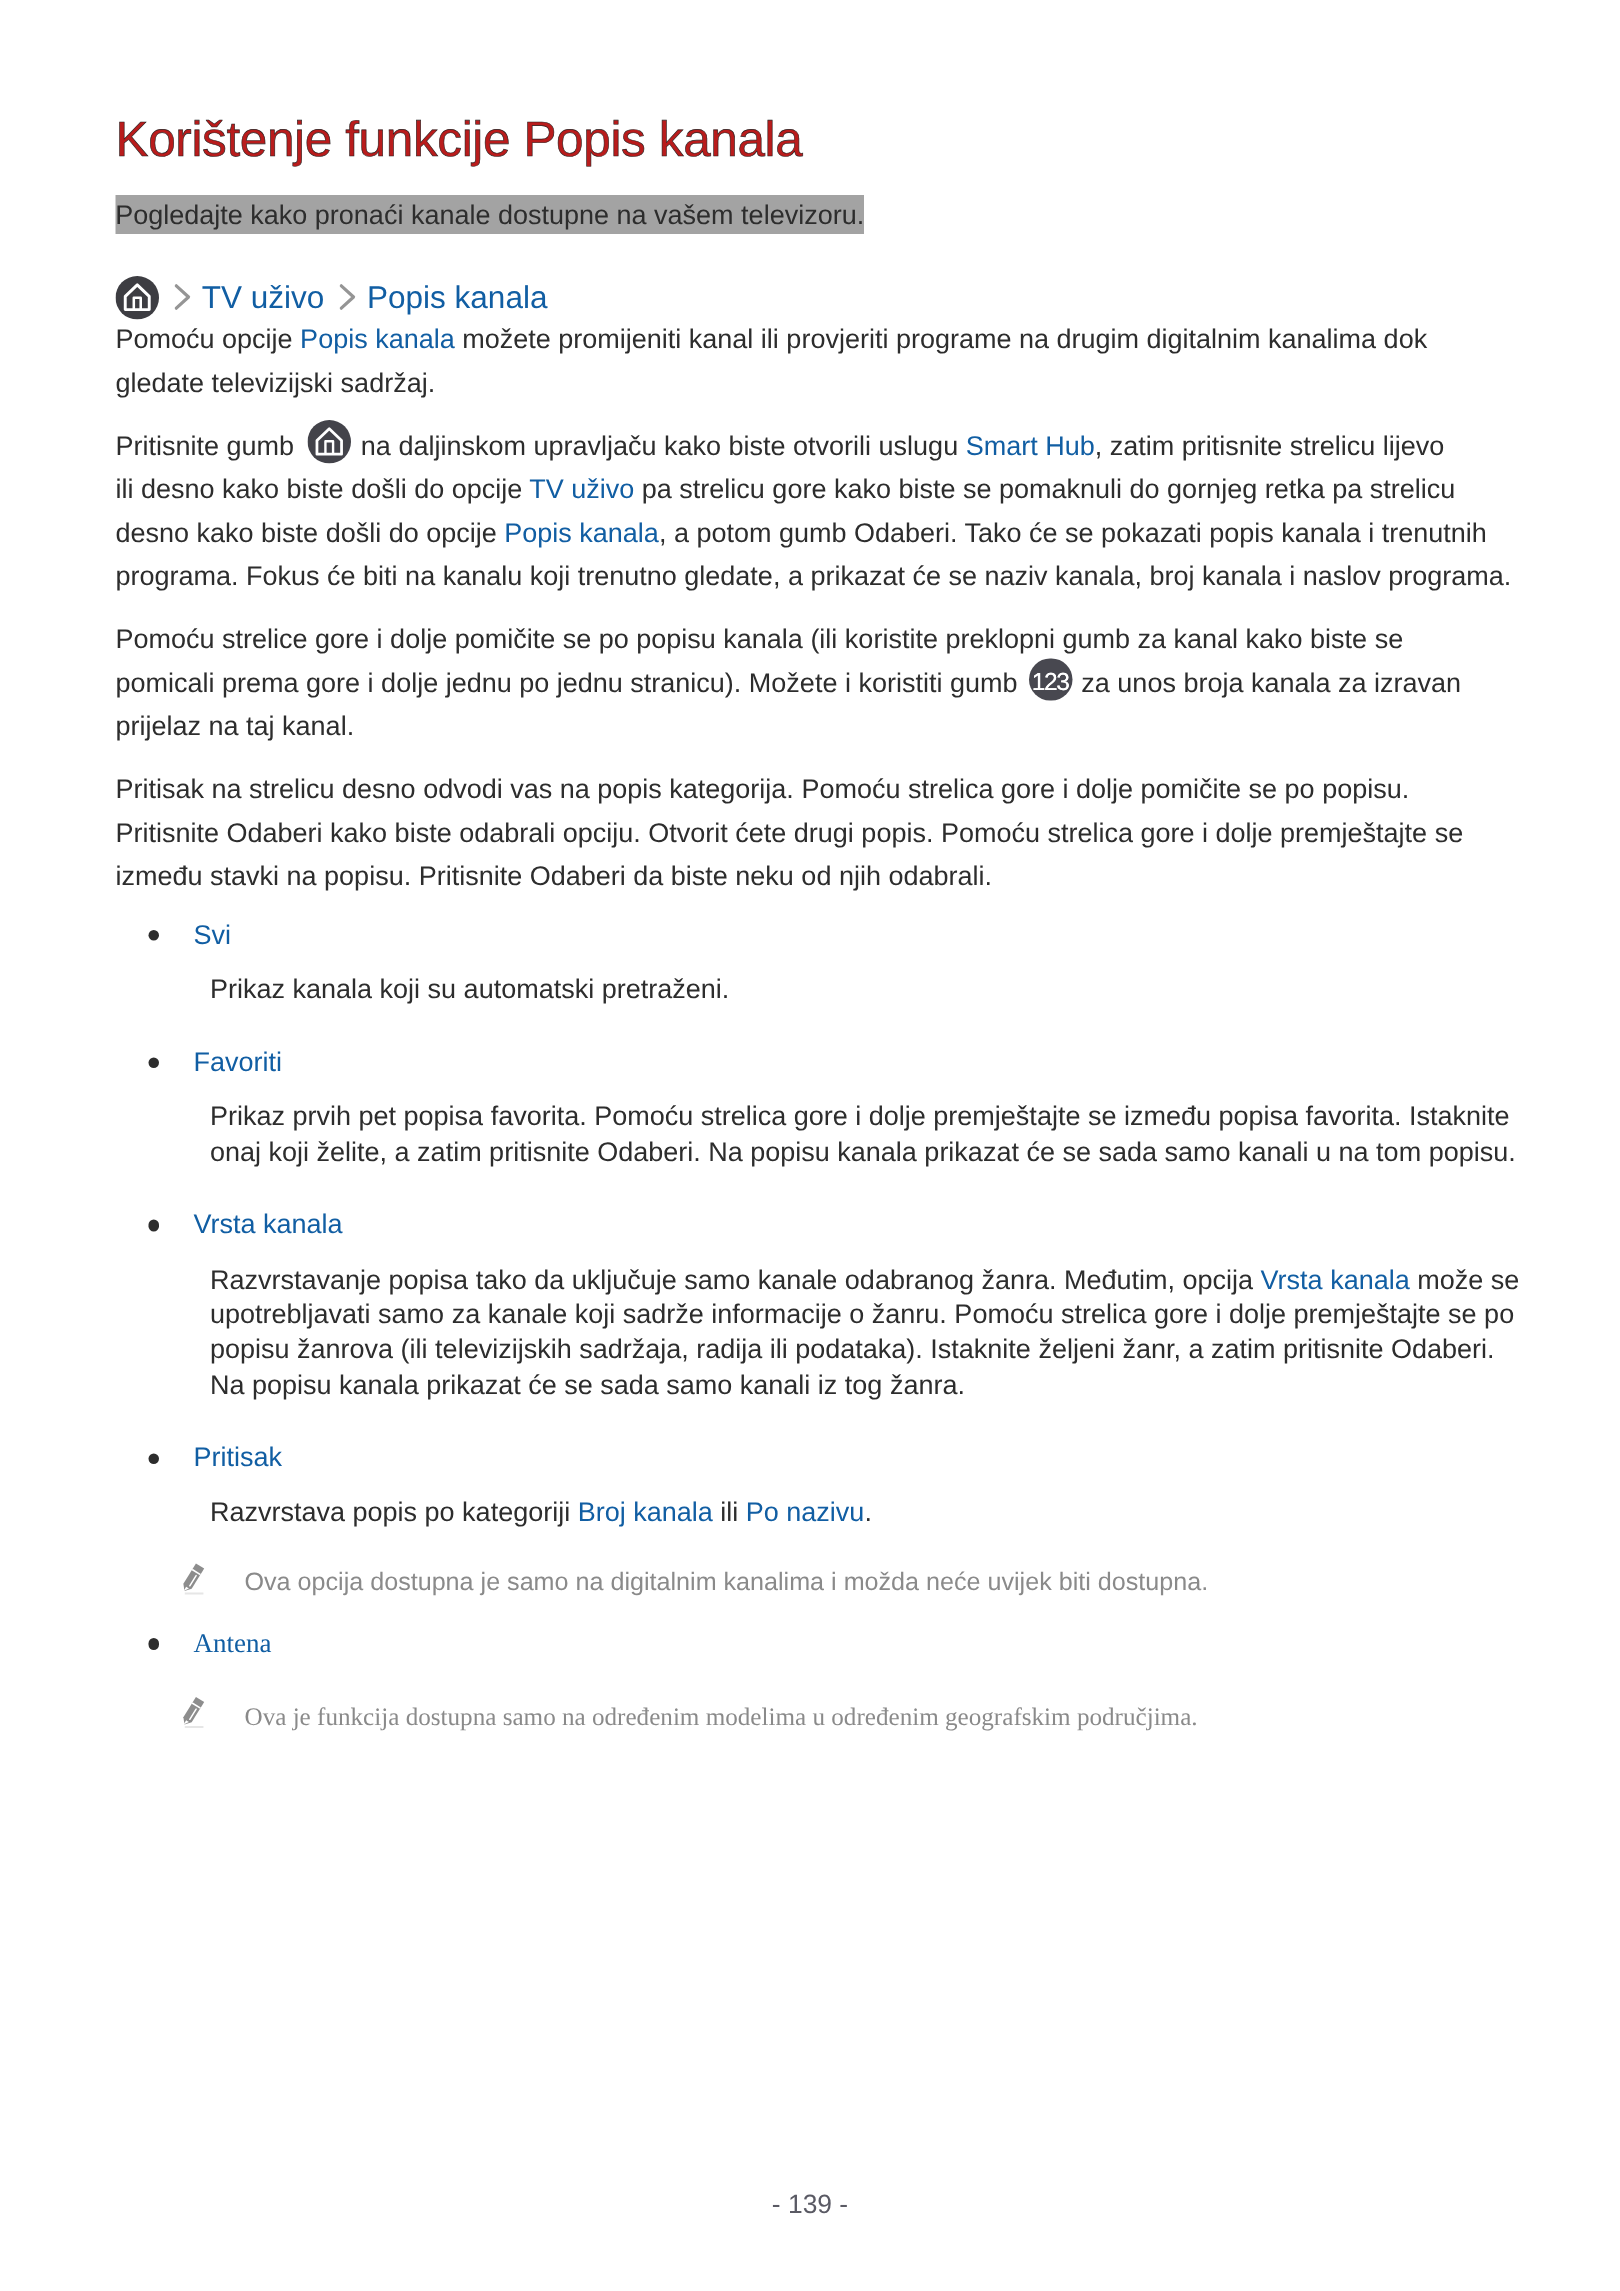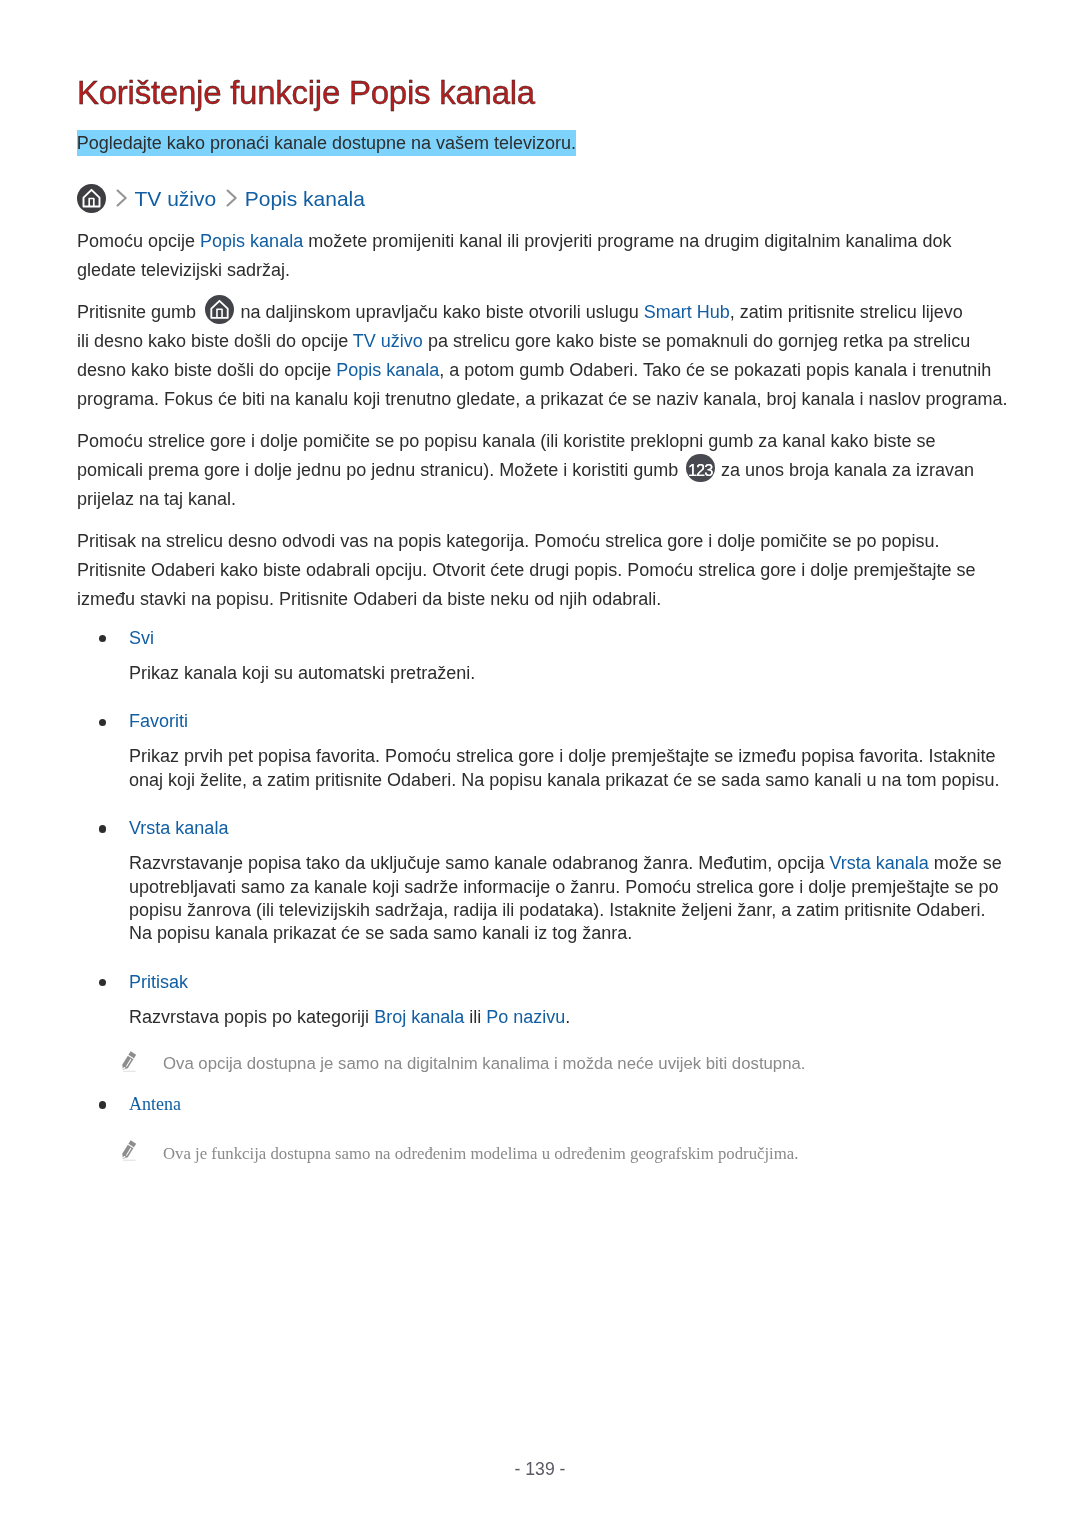"Pogledajte kako pronaći kanale dostupne" .subtitle { background: #7dd3fc -> #a3a3a3 }
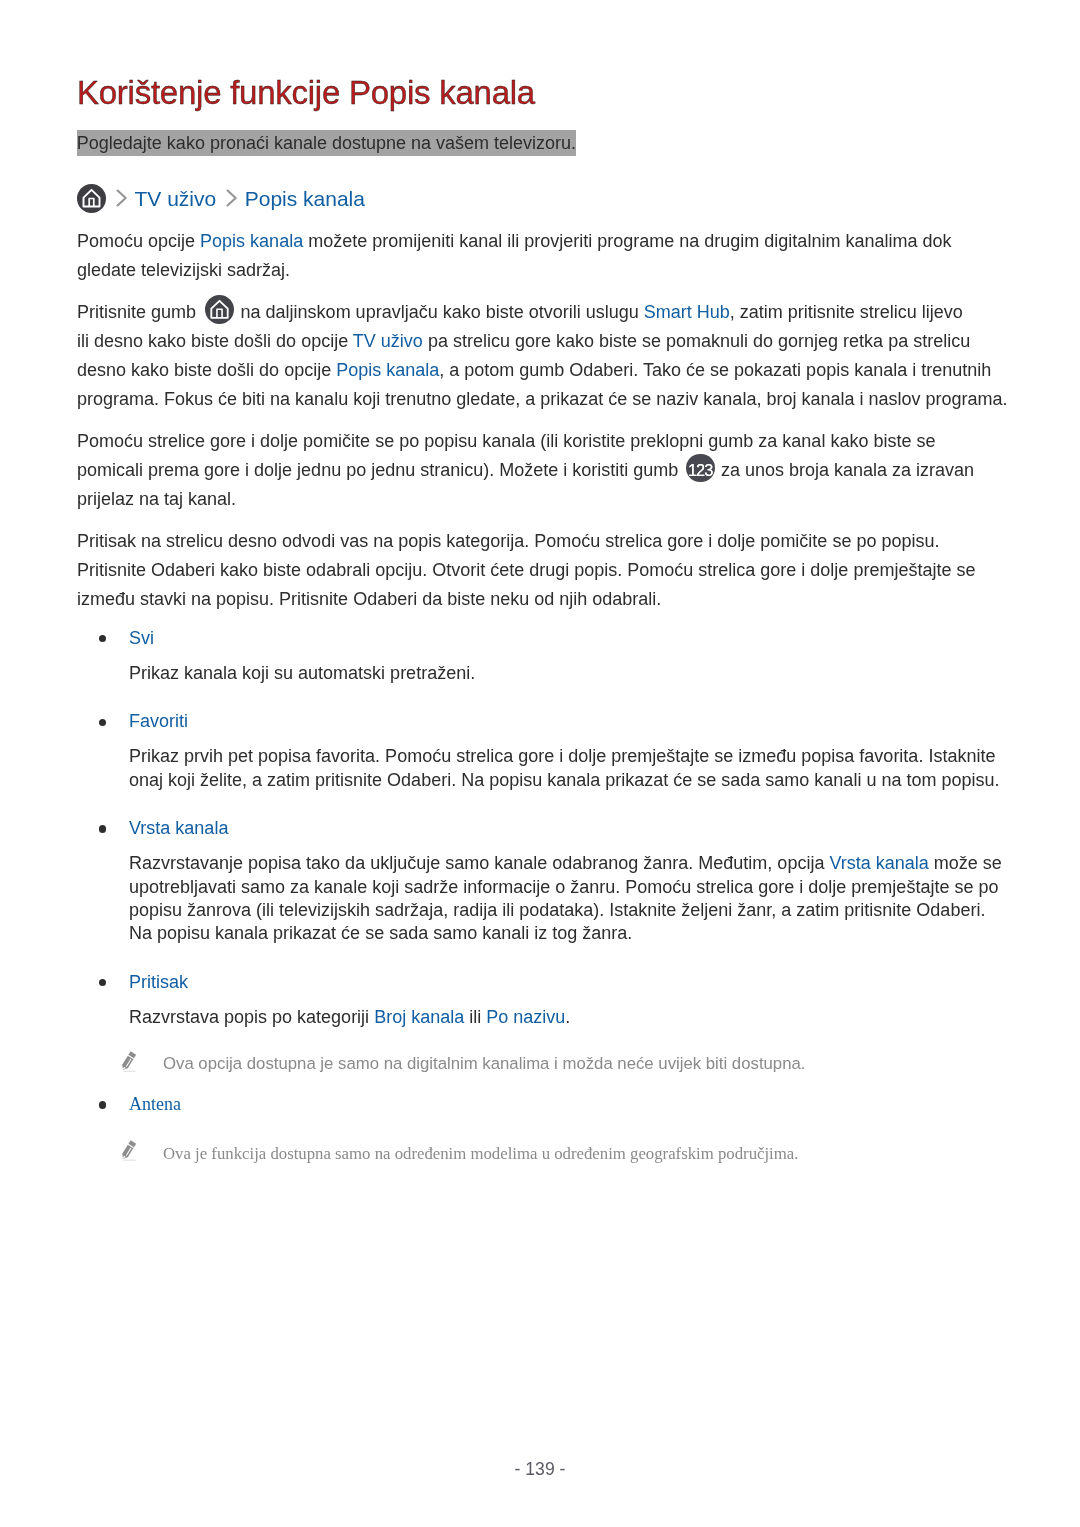"Pomoću opcije Popis kanala možete" .body { top: 227px -> 212px }
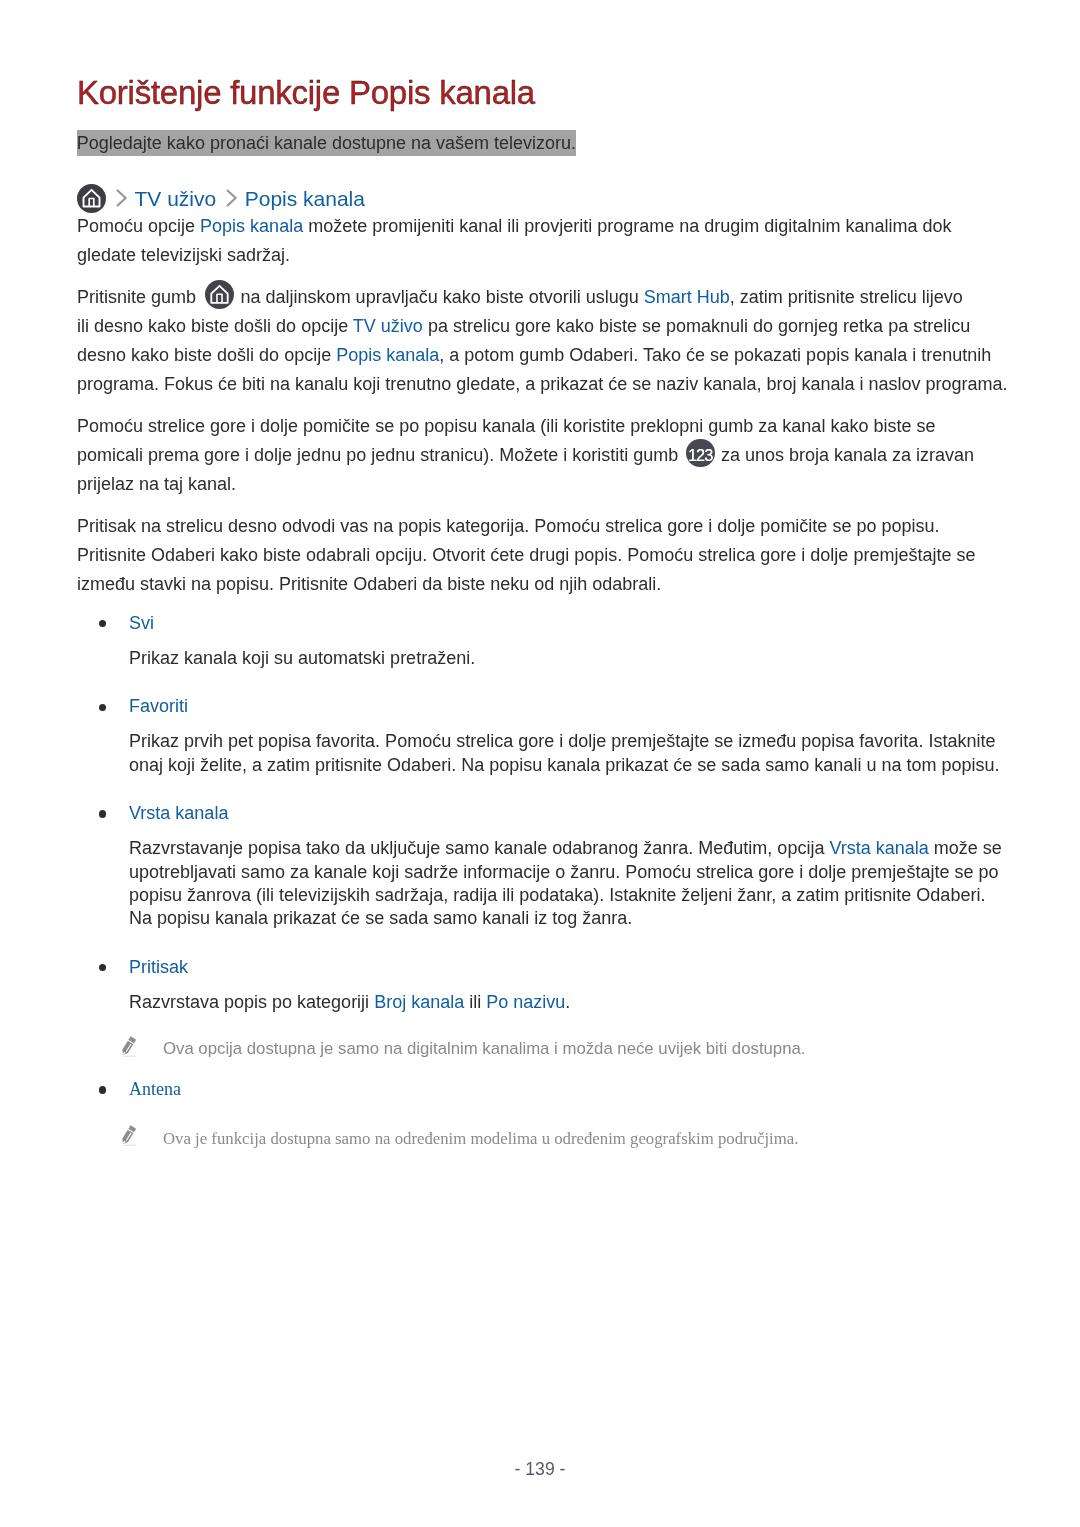"Prikaz kanala koji su automatski" .li .lp { margin: 0 -> 11px }
